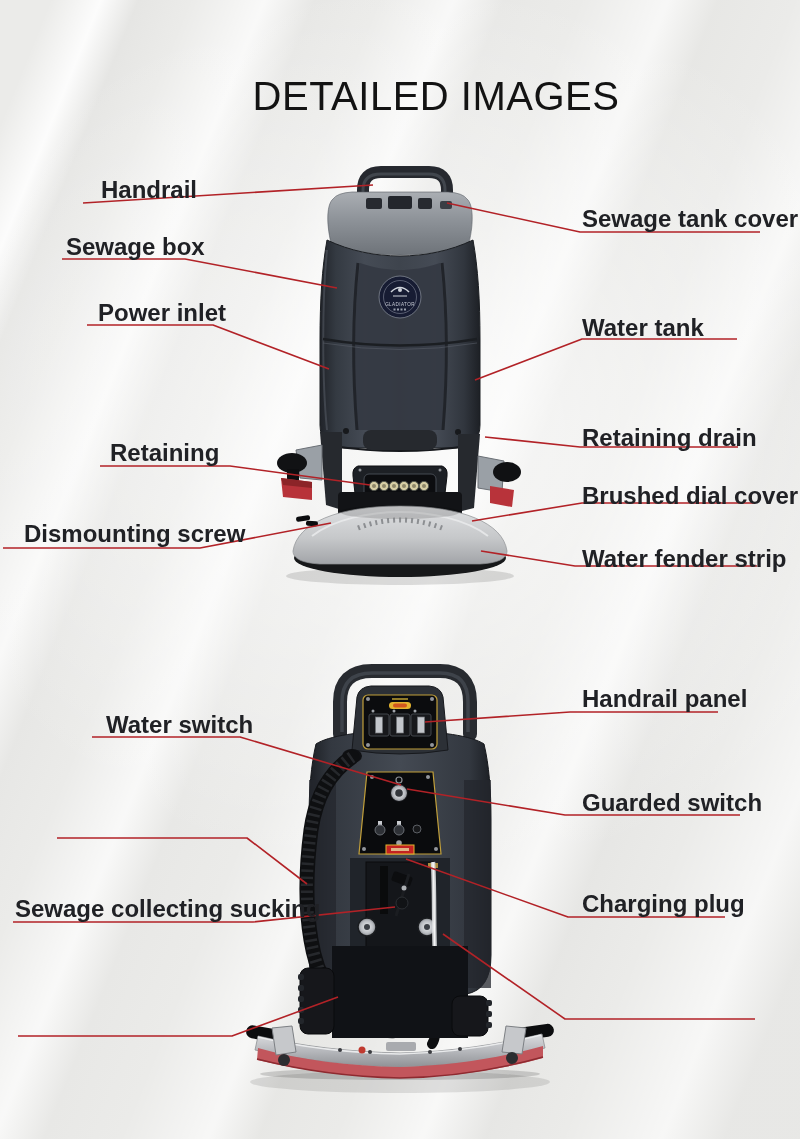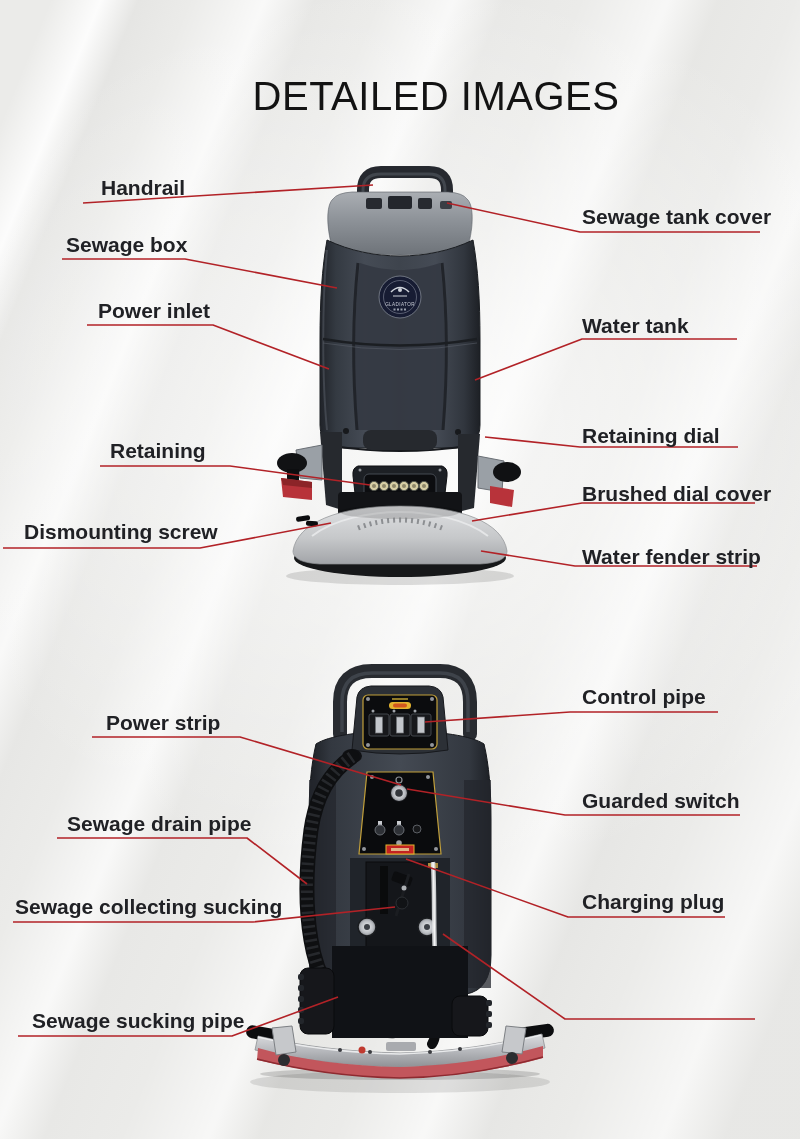"Handrail" .lbl { font-size: 21px -> 24px }
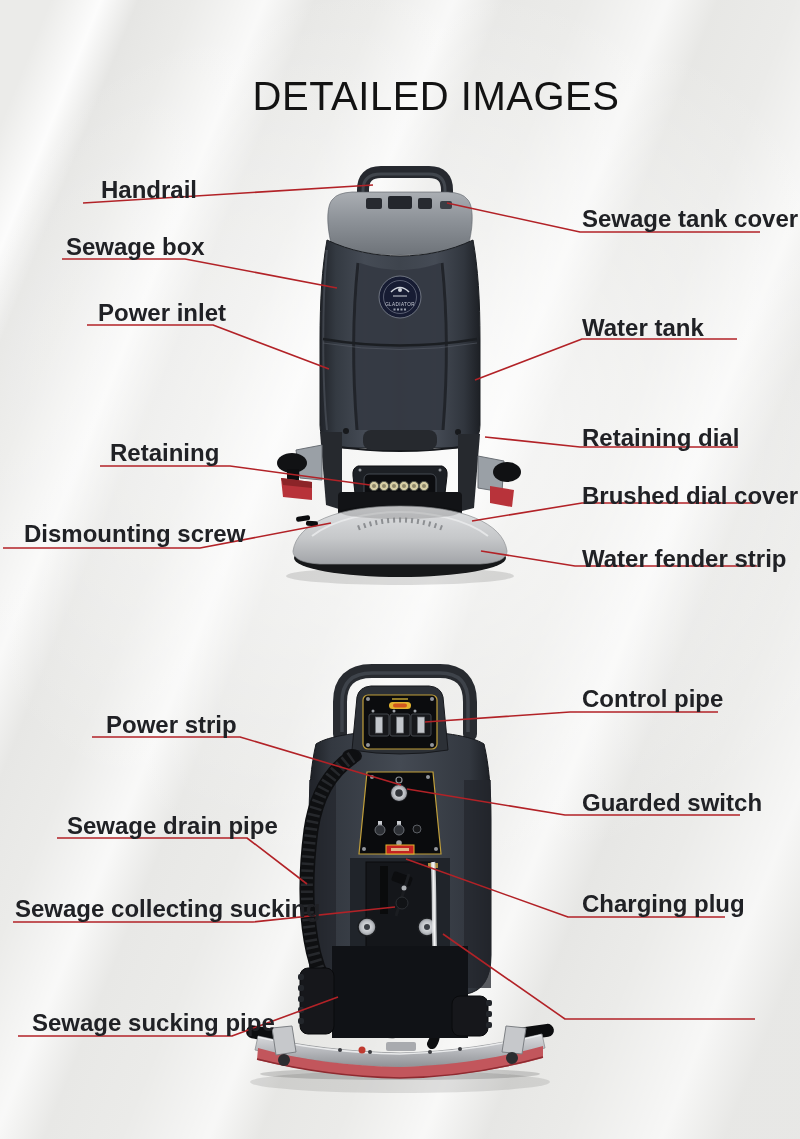"Retaining dial" div.lbl { text: dial -> drain }
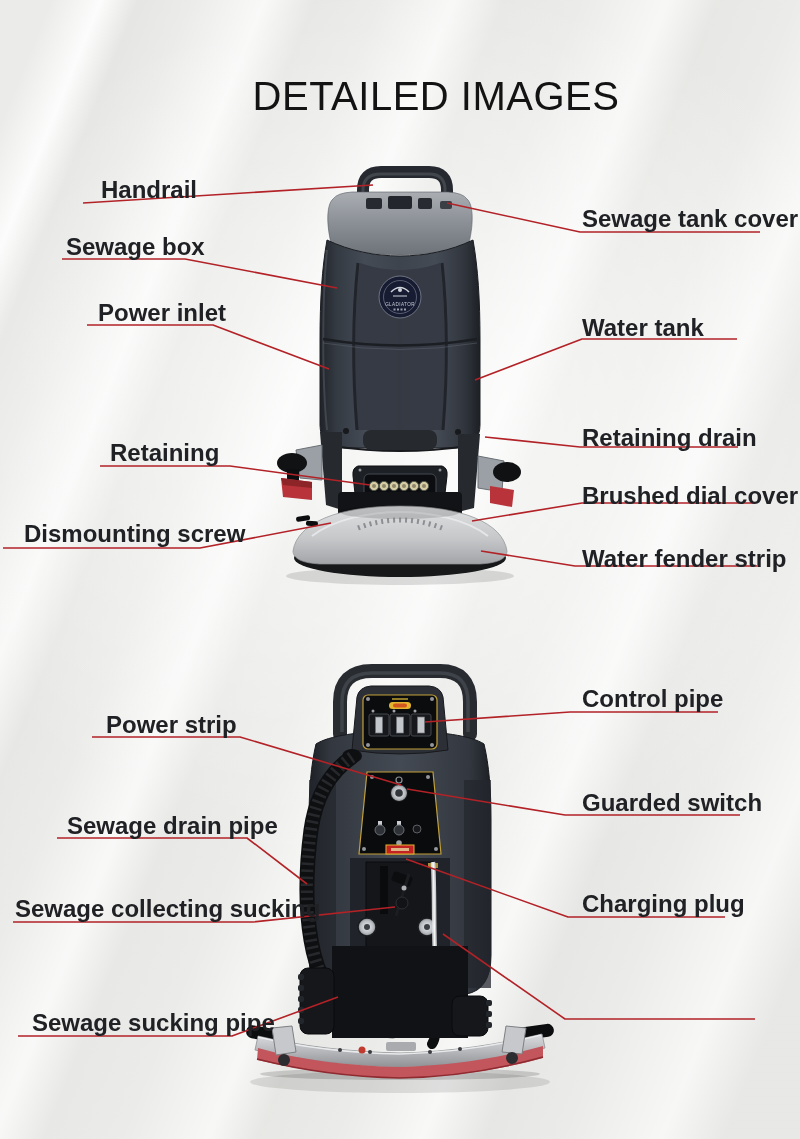"Control pipe" div.lbl { text: Control pipe -> Handrail panel }
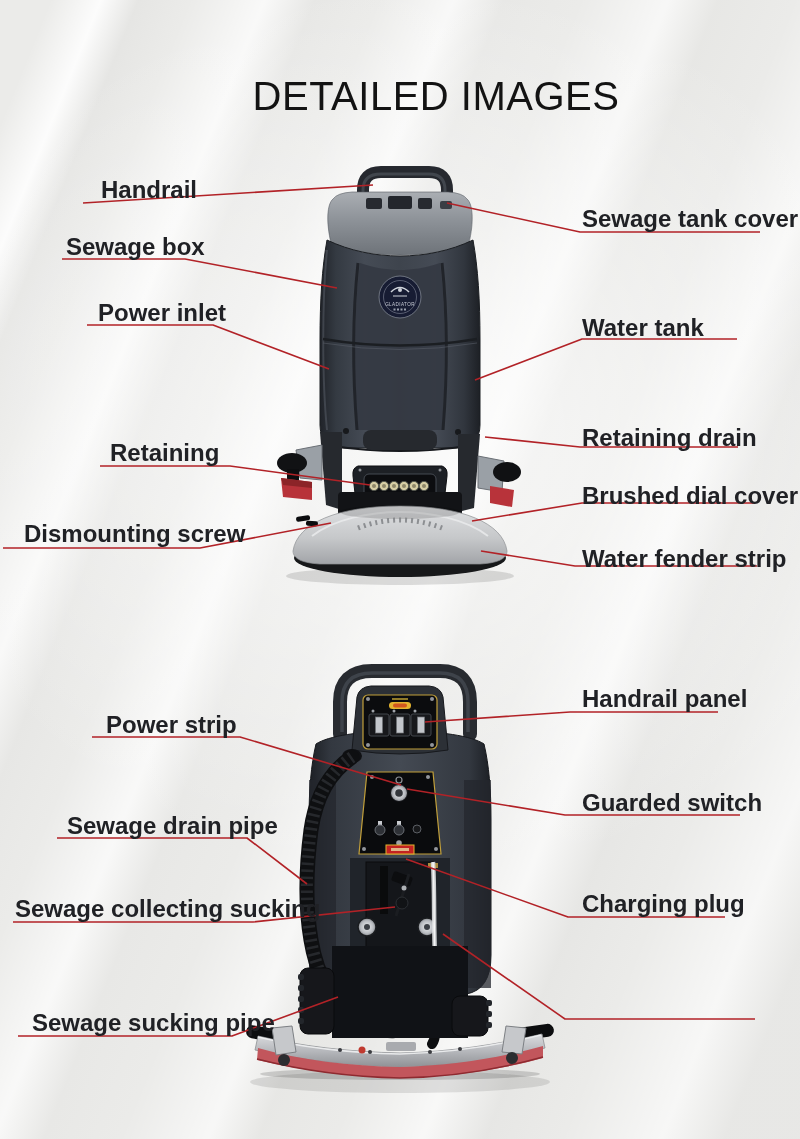"Power strip" div.lbl { text: Power strip -> Water switch }
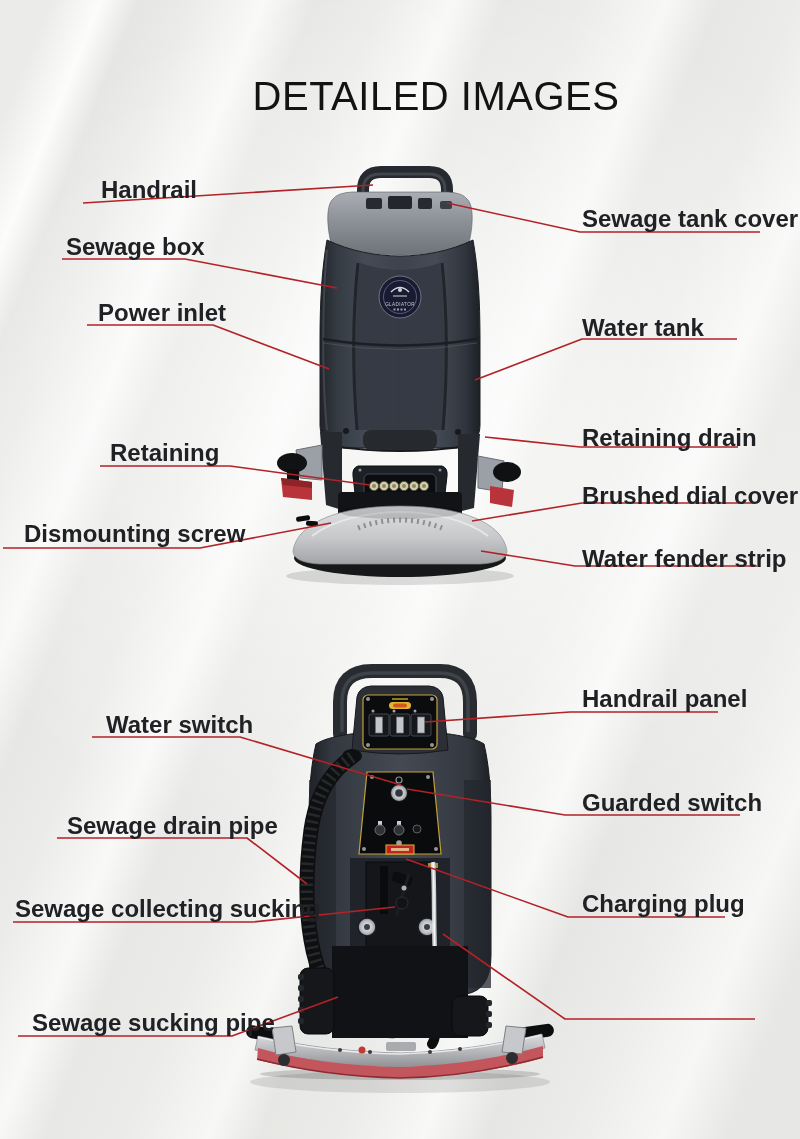"Sewage drain pipe" div.lbl { html: <div>Sewage drain pipe</div> -> none }
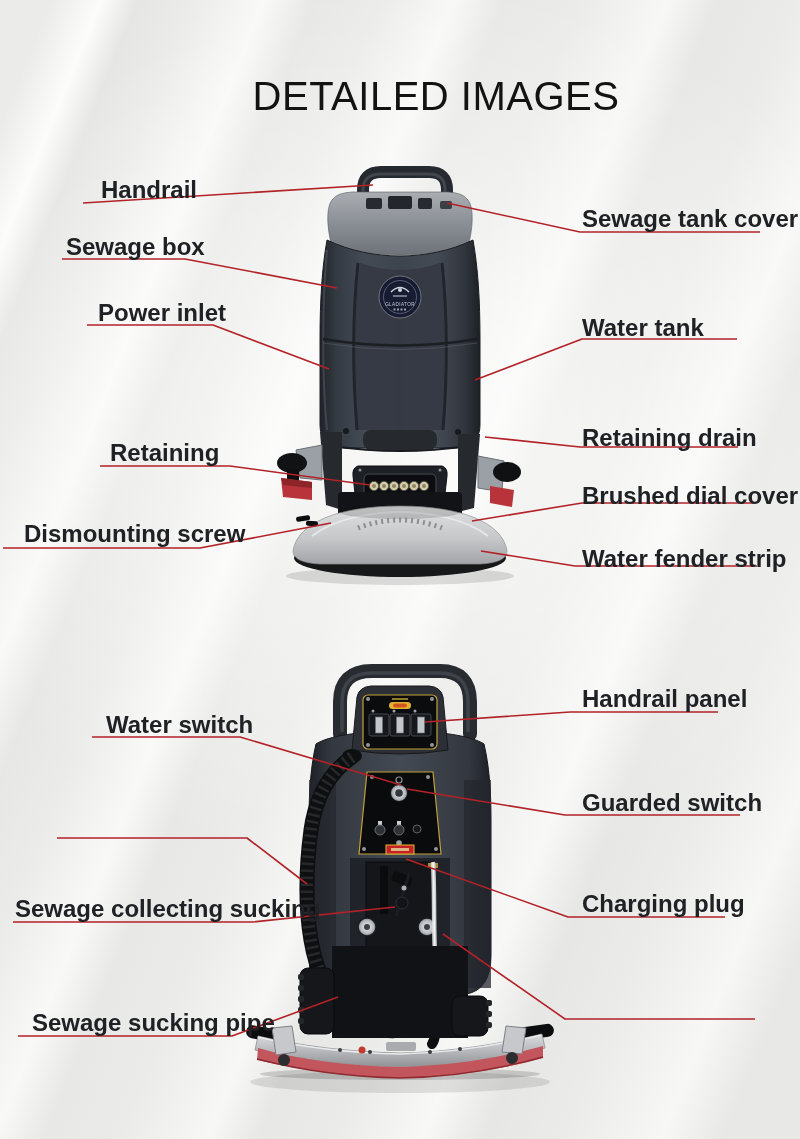"Sewage sucking pipe" div.lbl { html: <div>Sewage sucking pipe</div> -> none }
